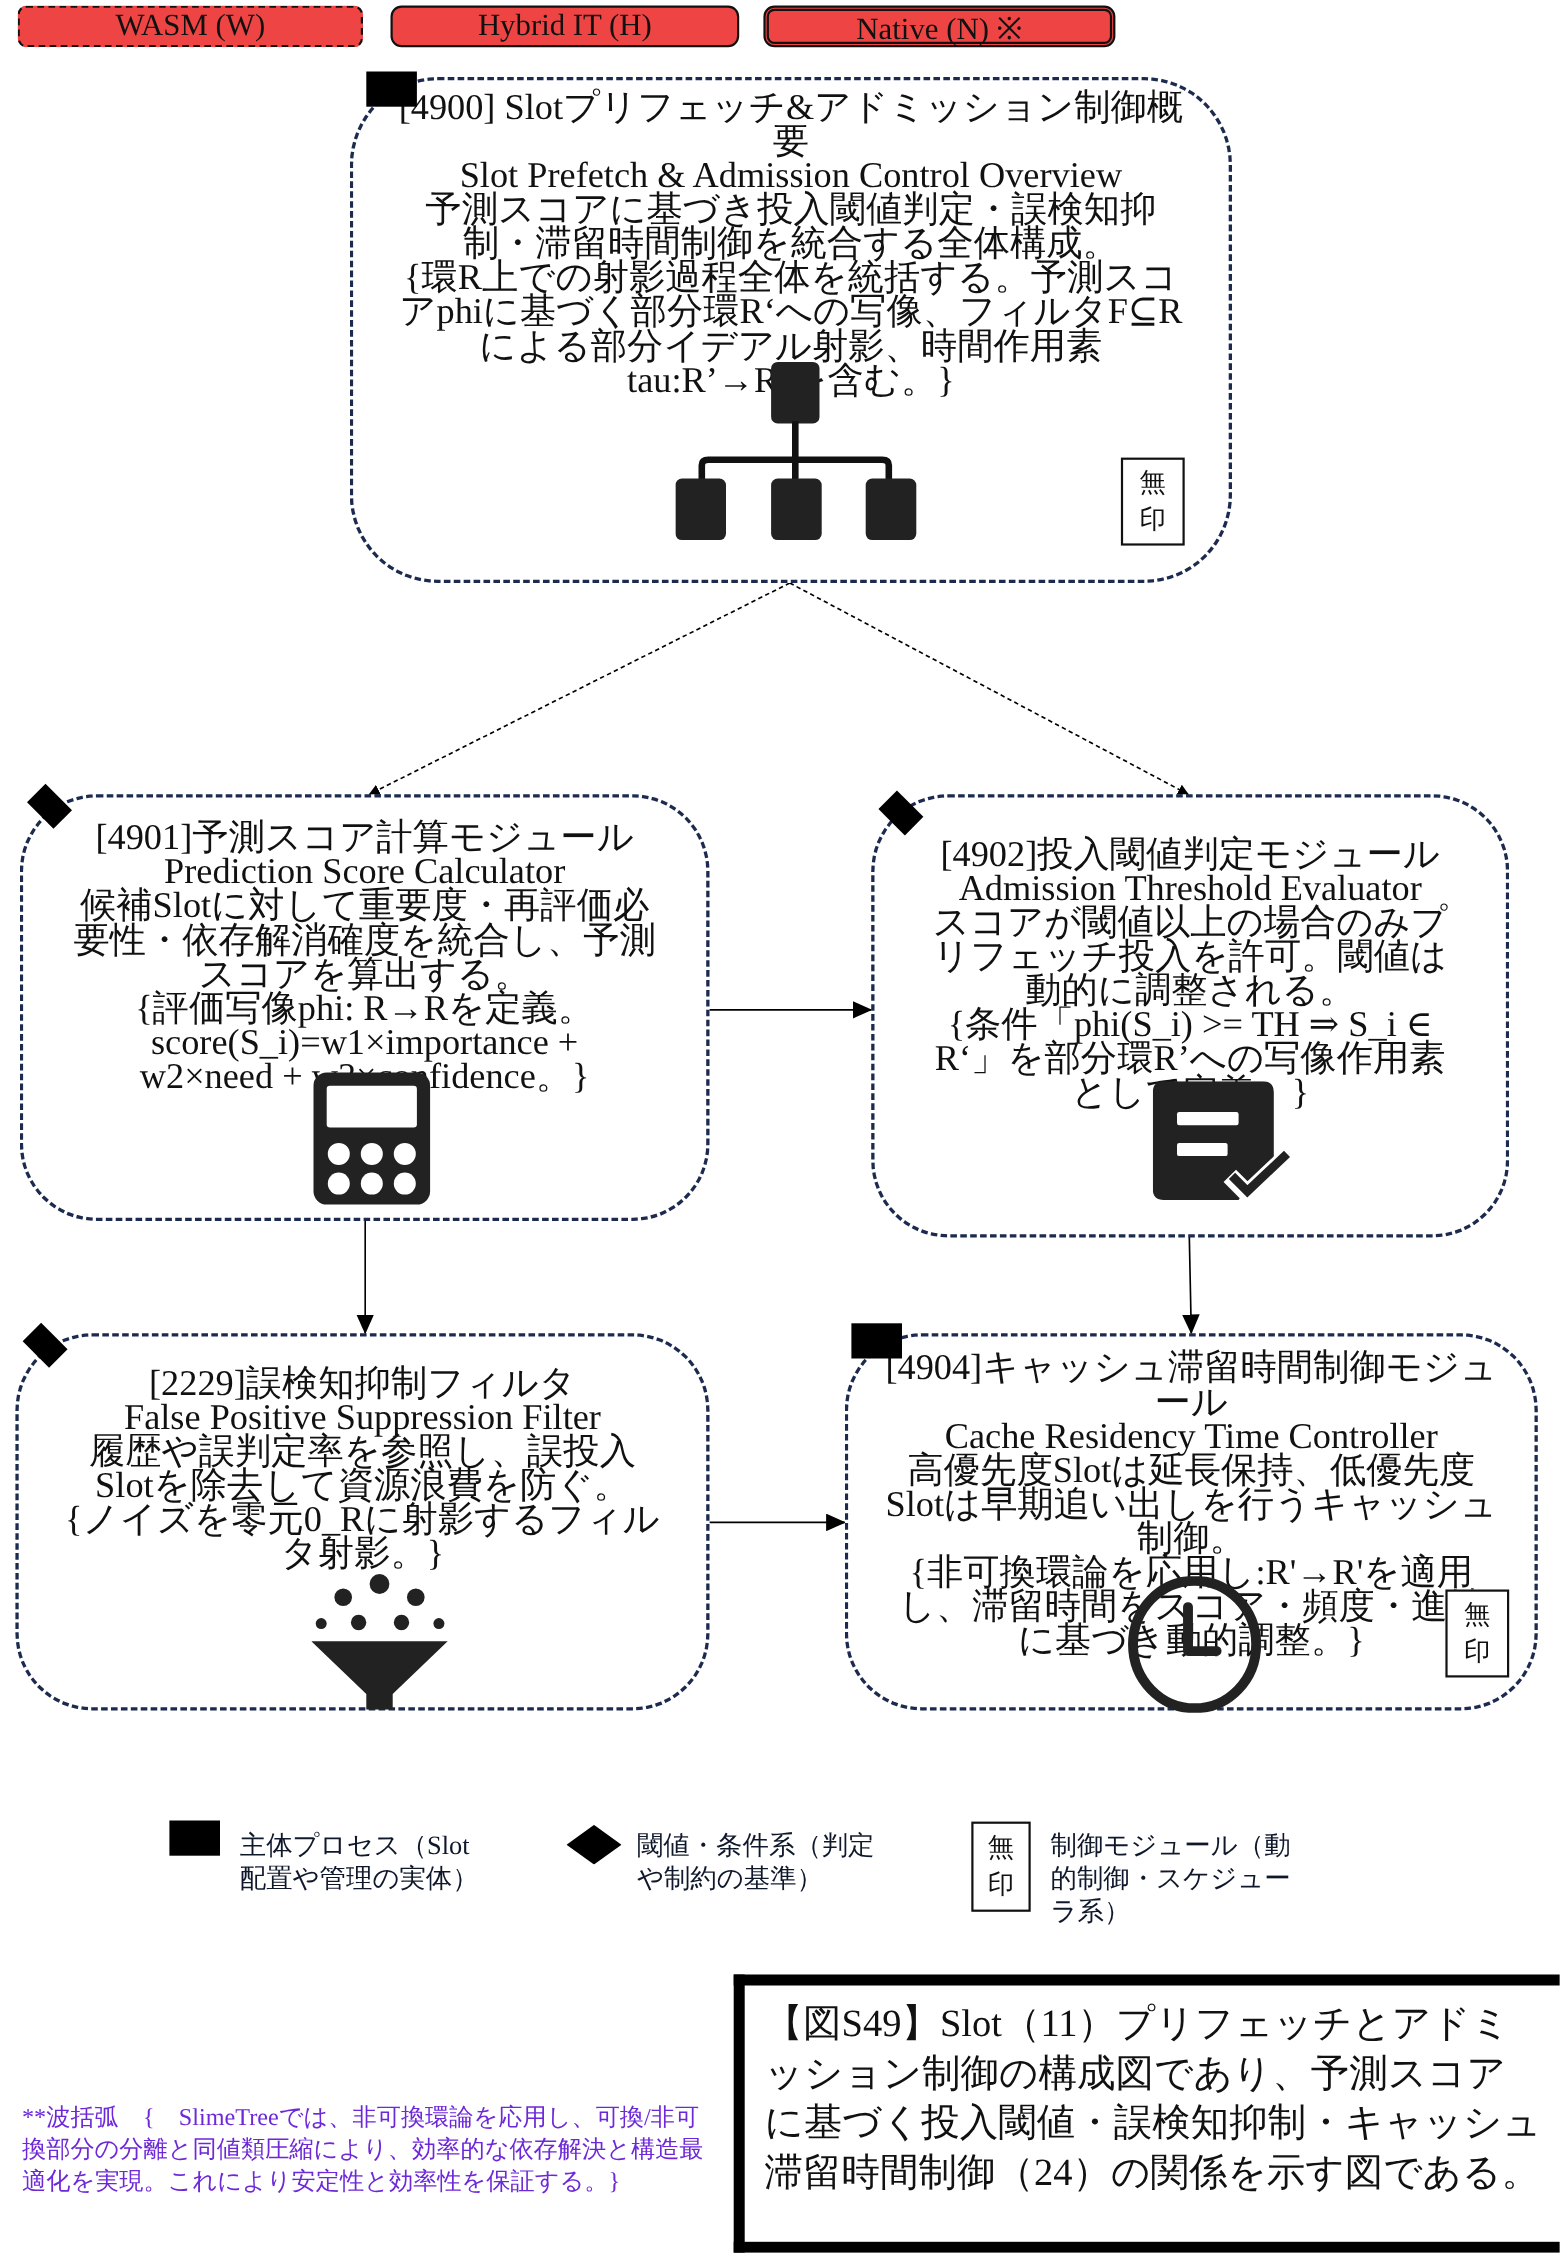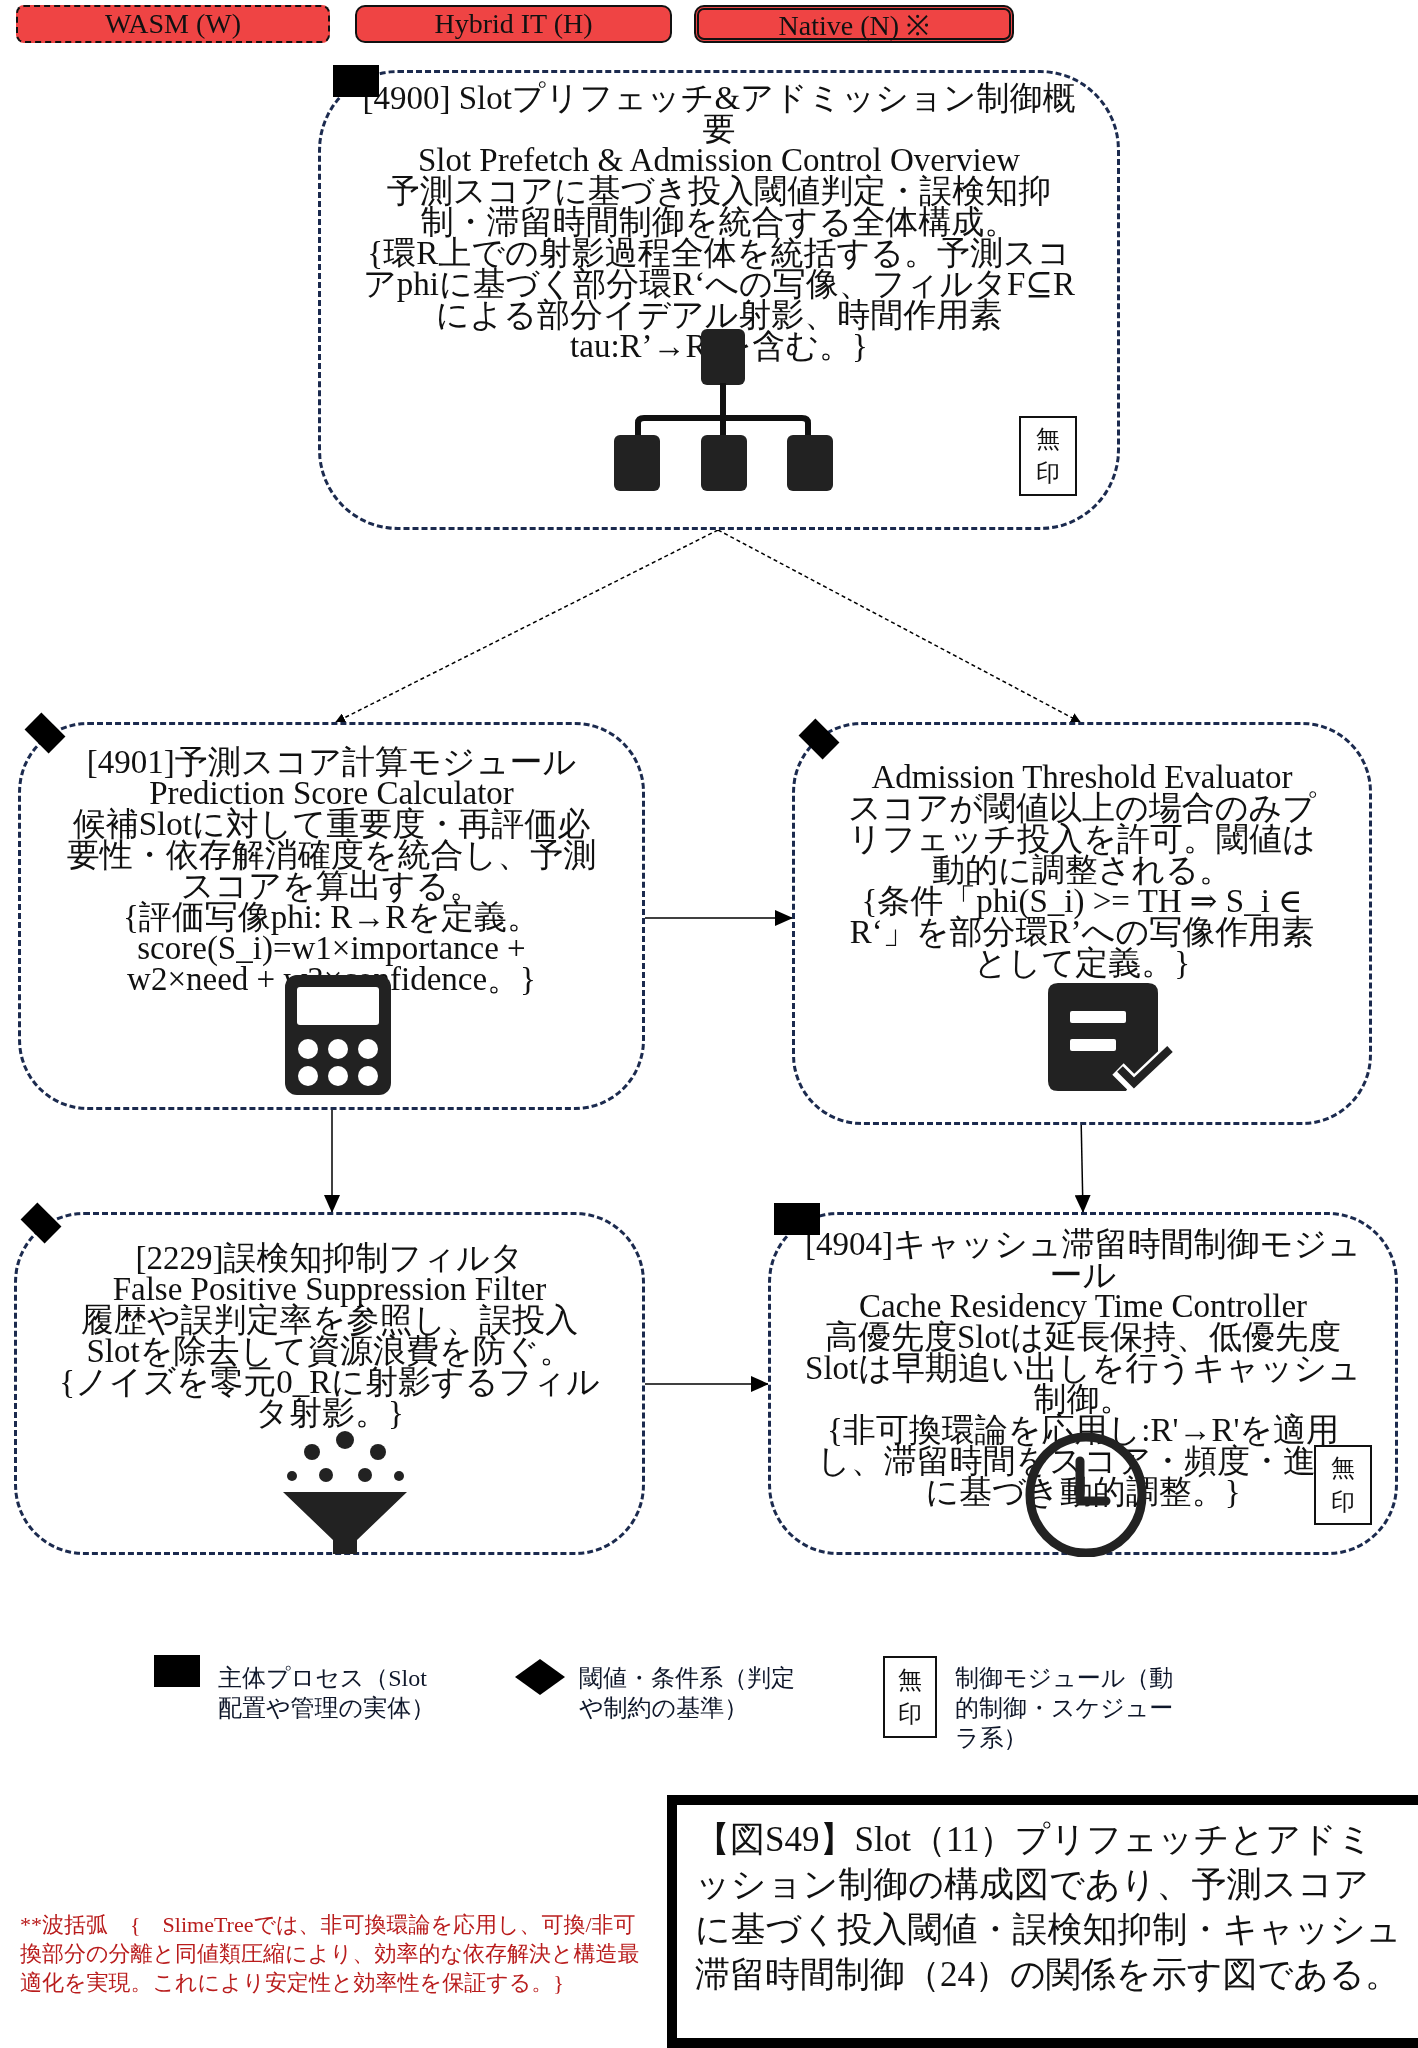"[4902]投入閾値判定モジュール" div { html: none -> <div>[4902]投入閾値判定モジュール</div> }
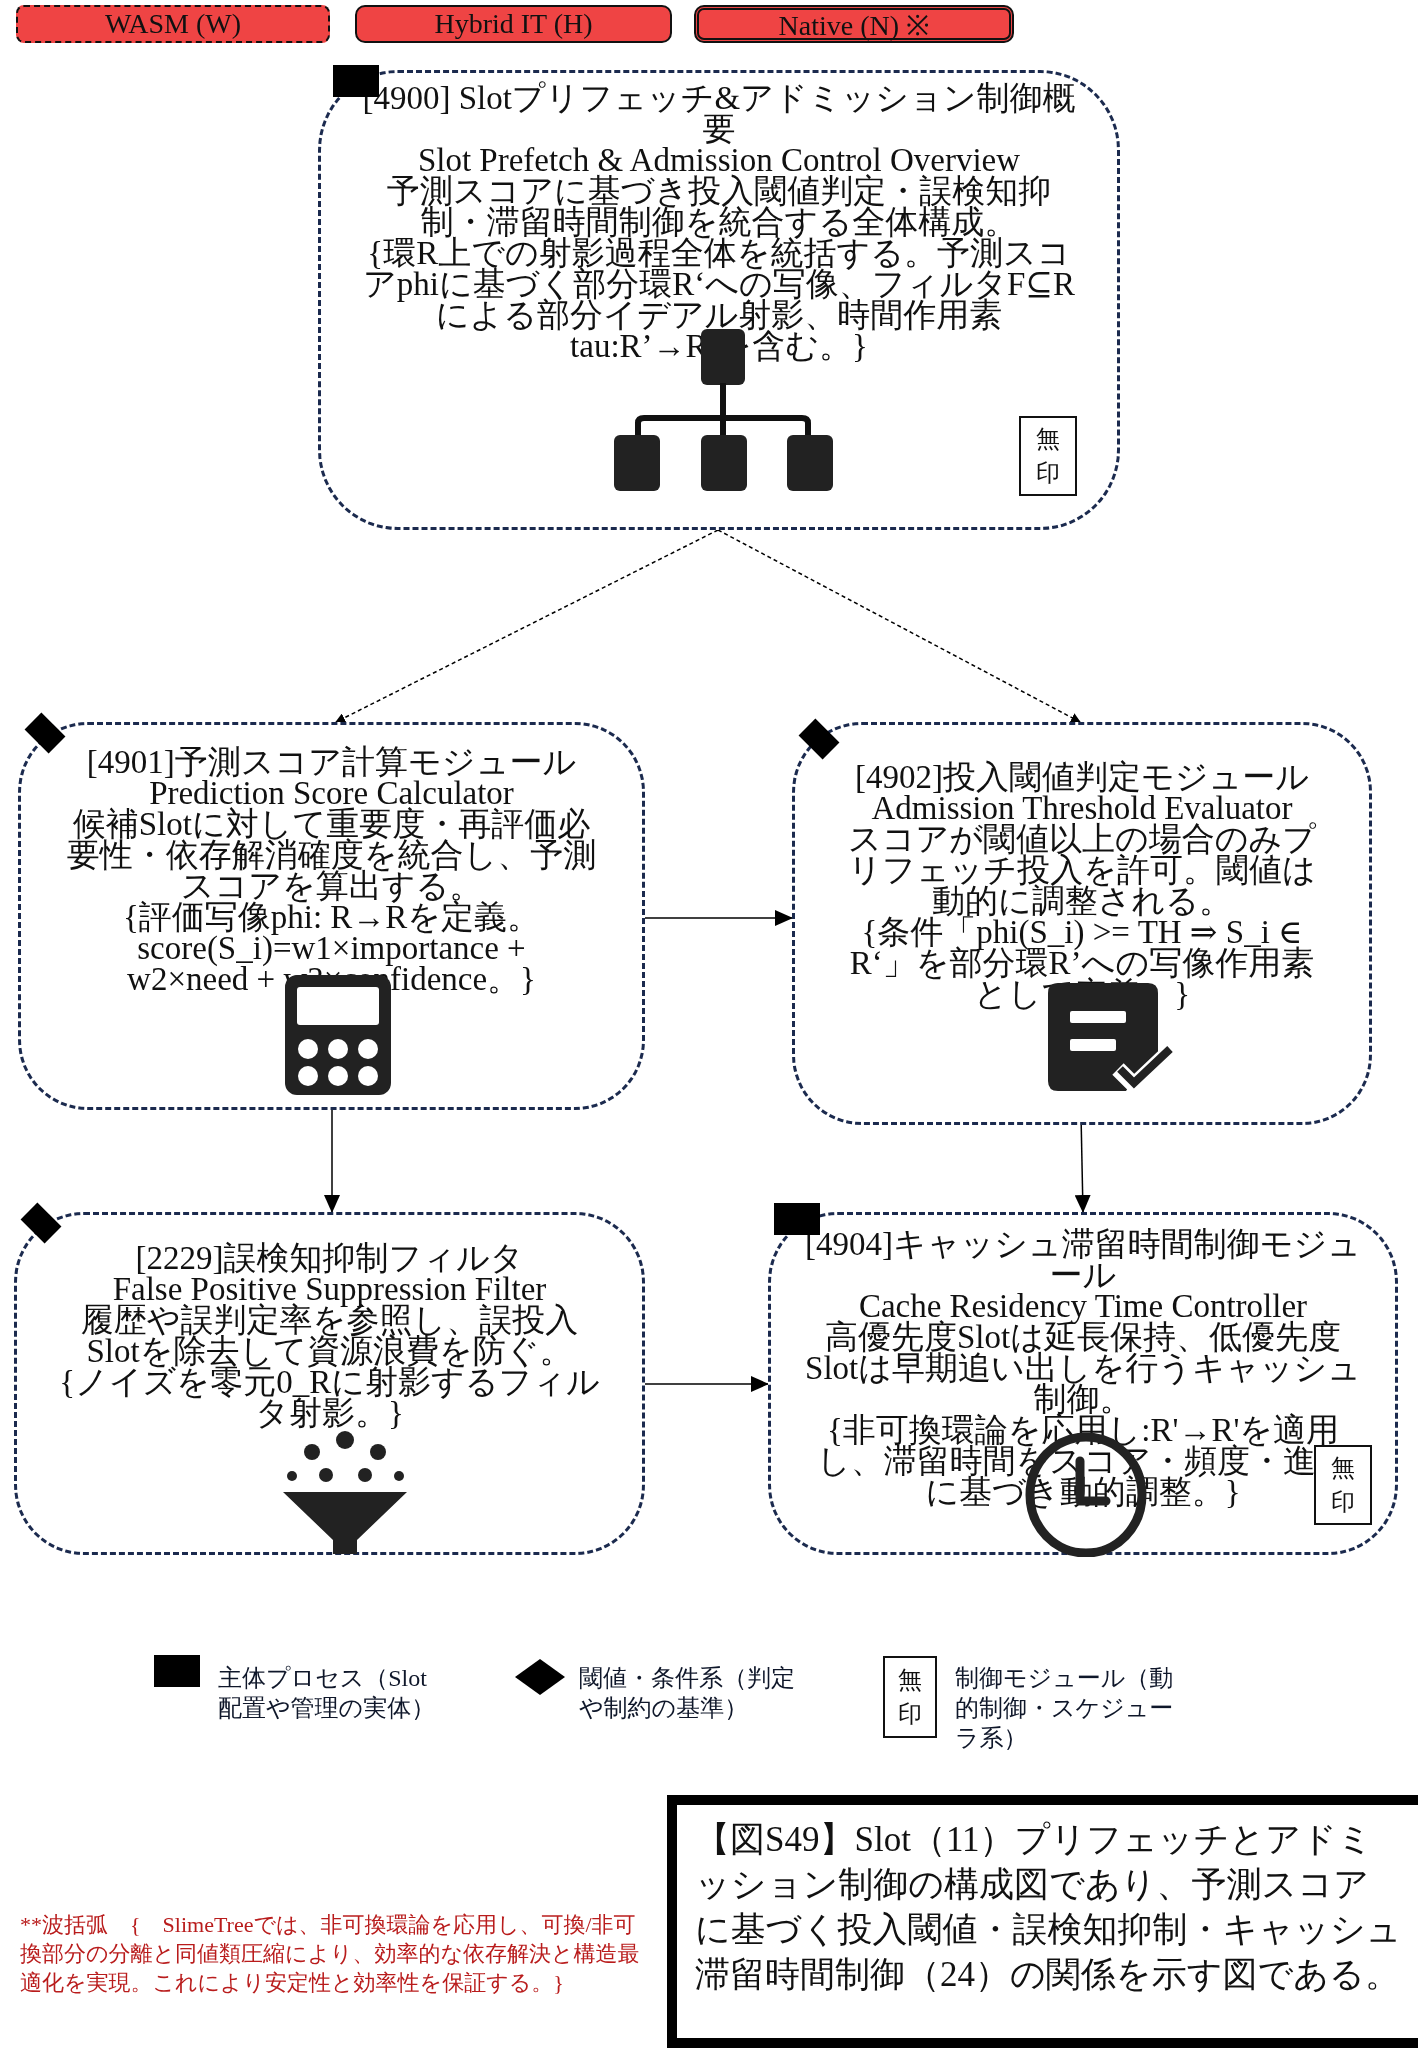"**波括弧 {" .footnote { color: #b91c1c -> #6d28d9 }
